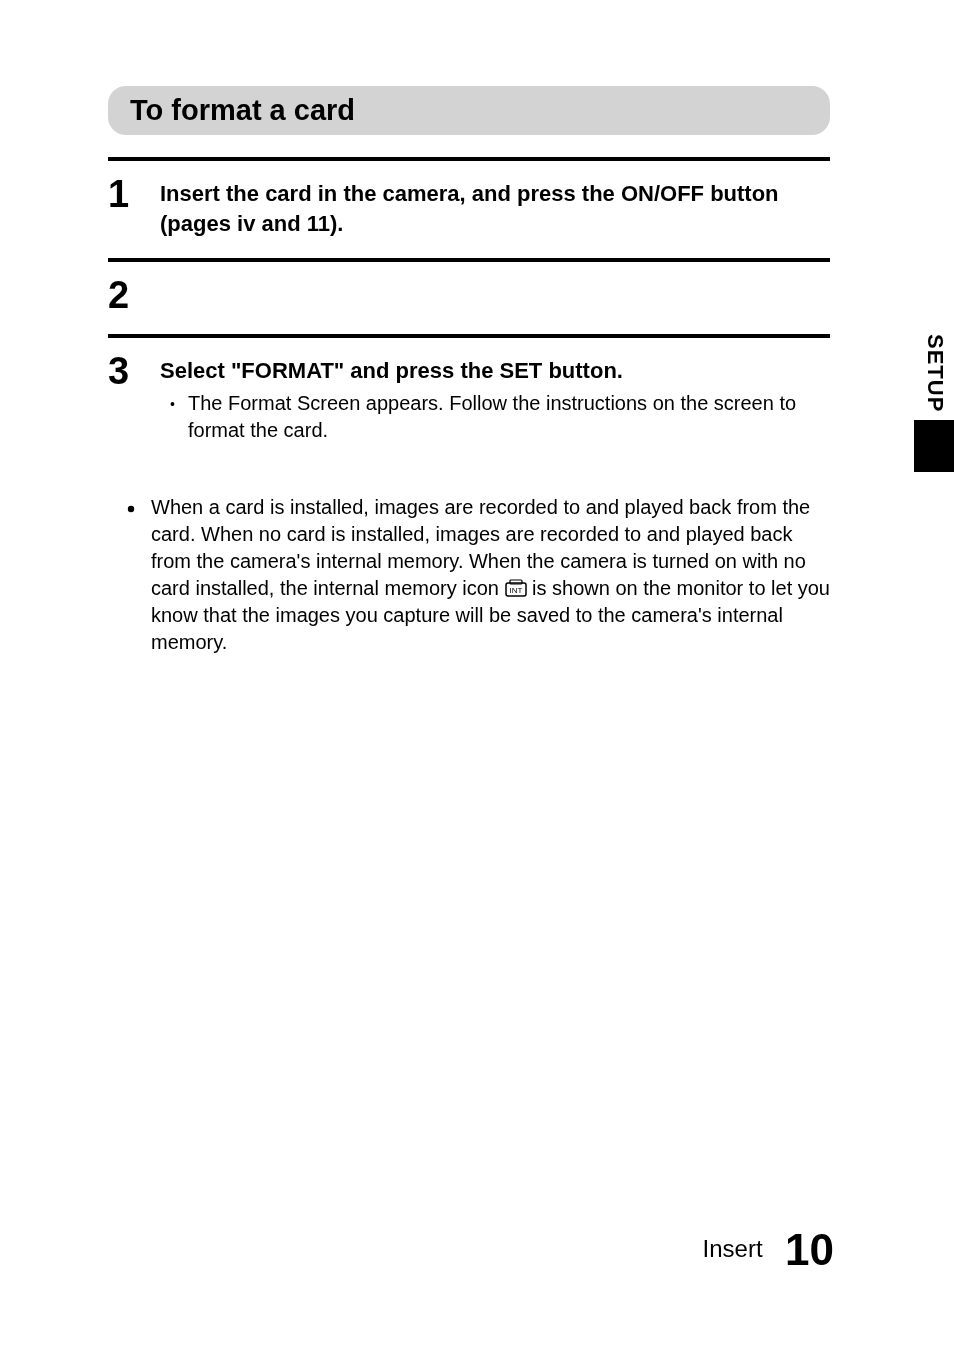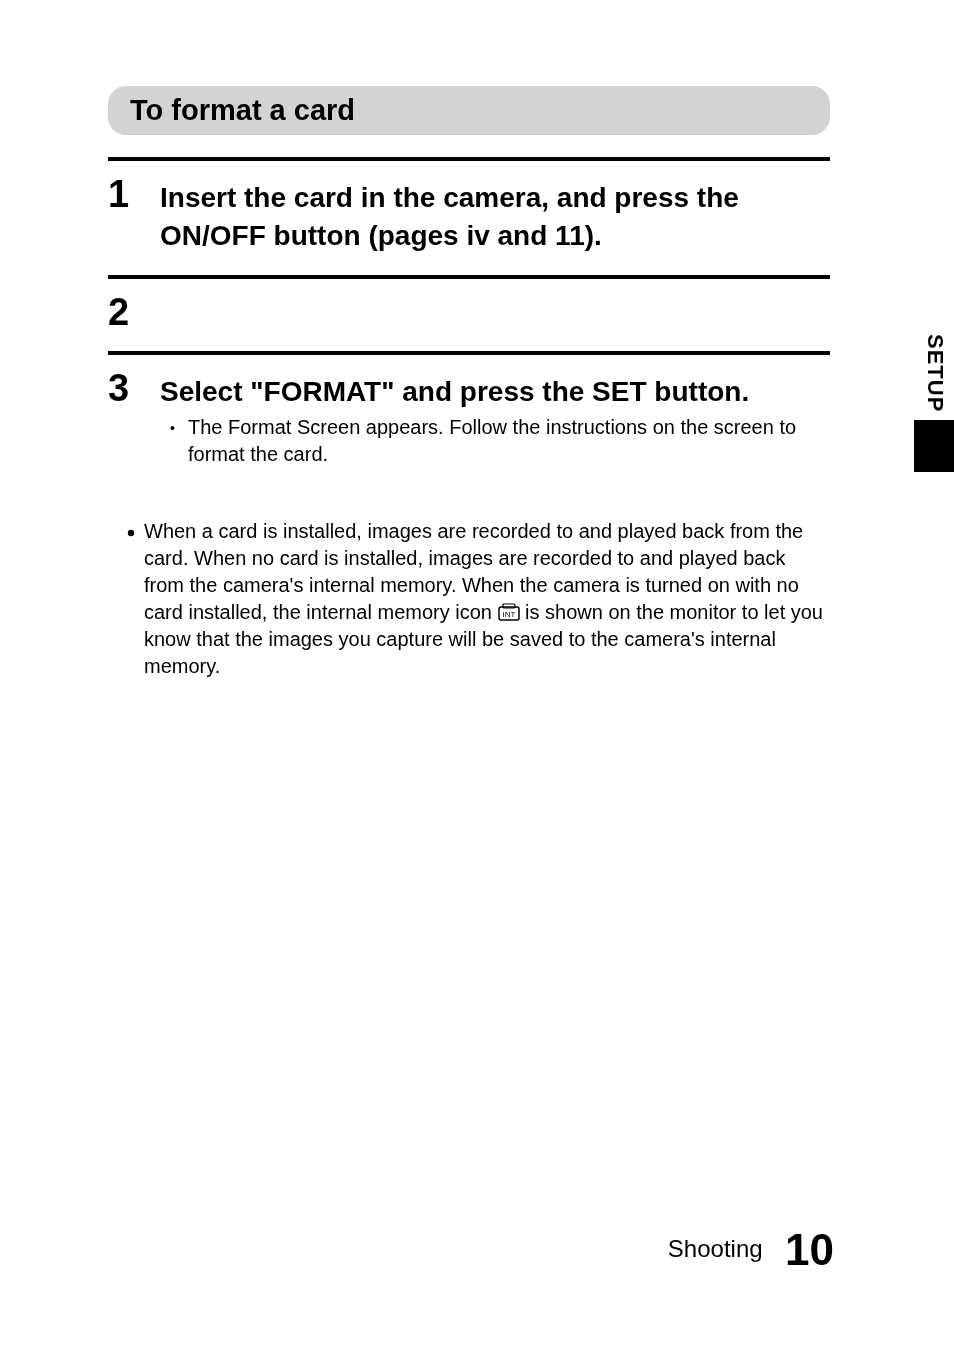"Insert the card in the" .step-title { font-size: 28px -> 22px }
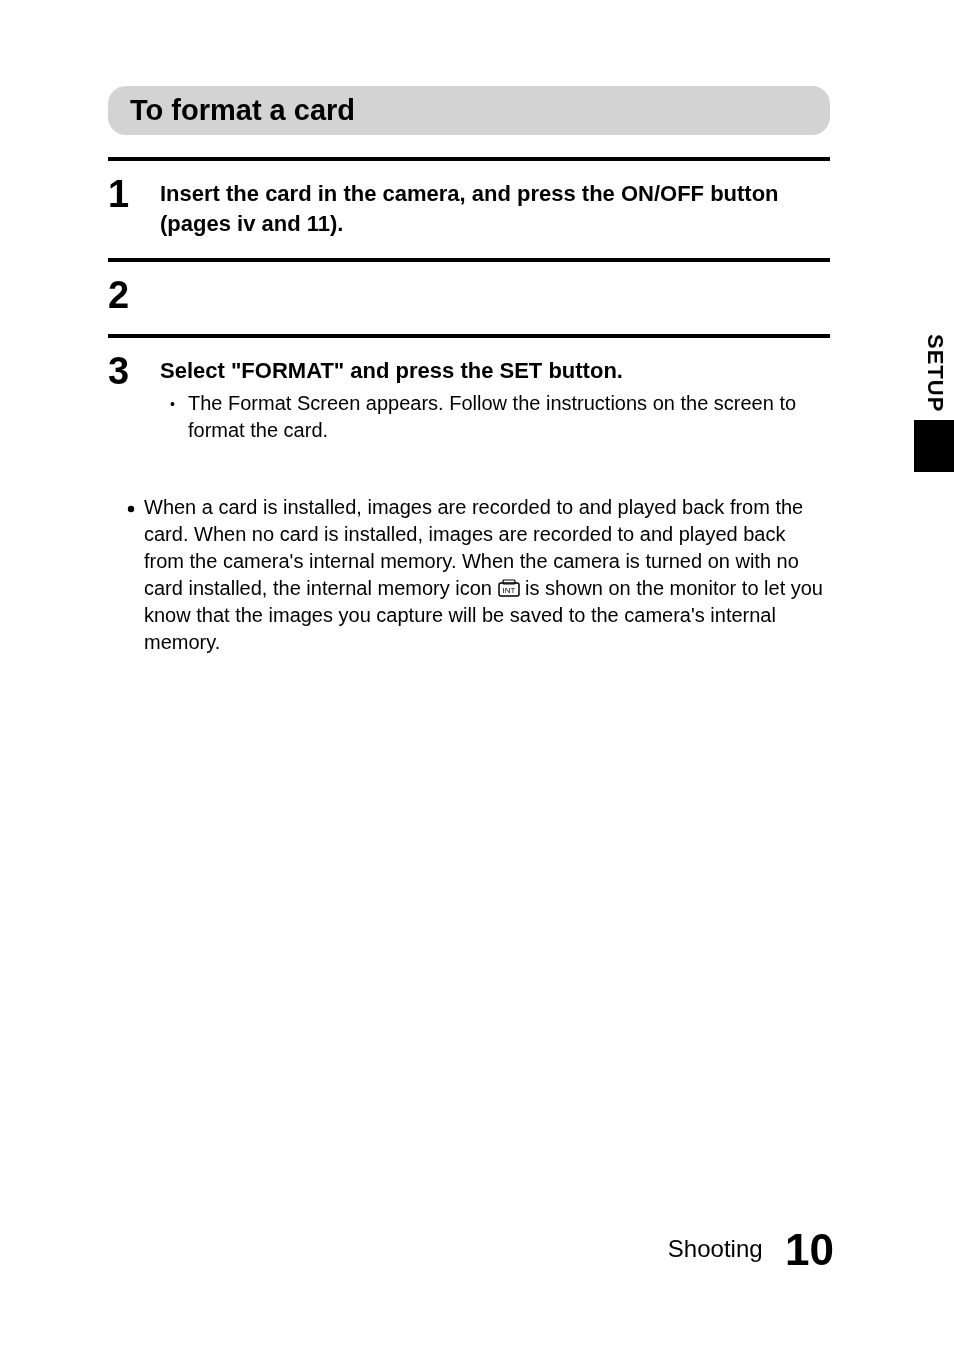"When a card is installed," .para-block .bullet { gap: none -> 7px }
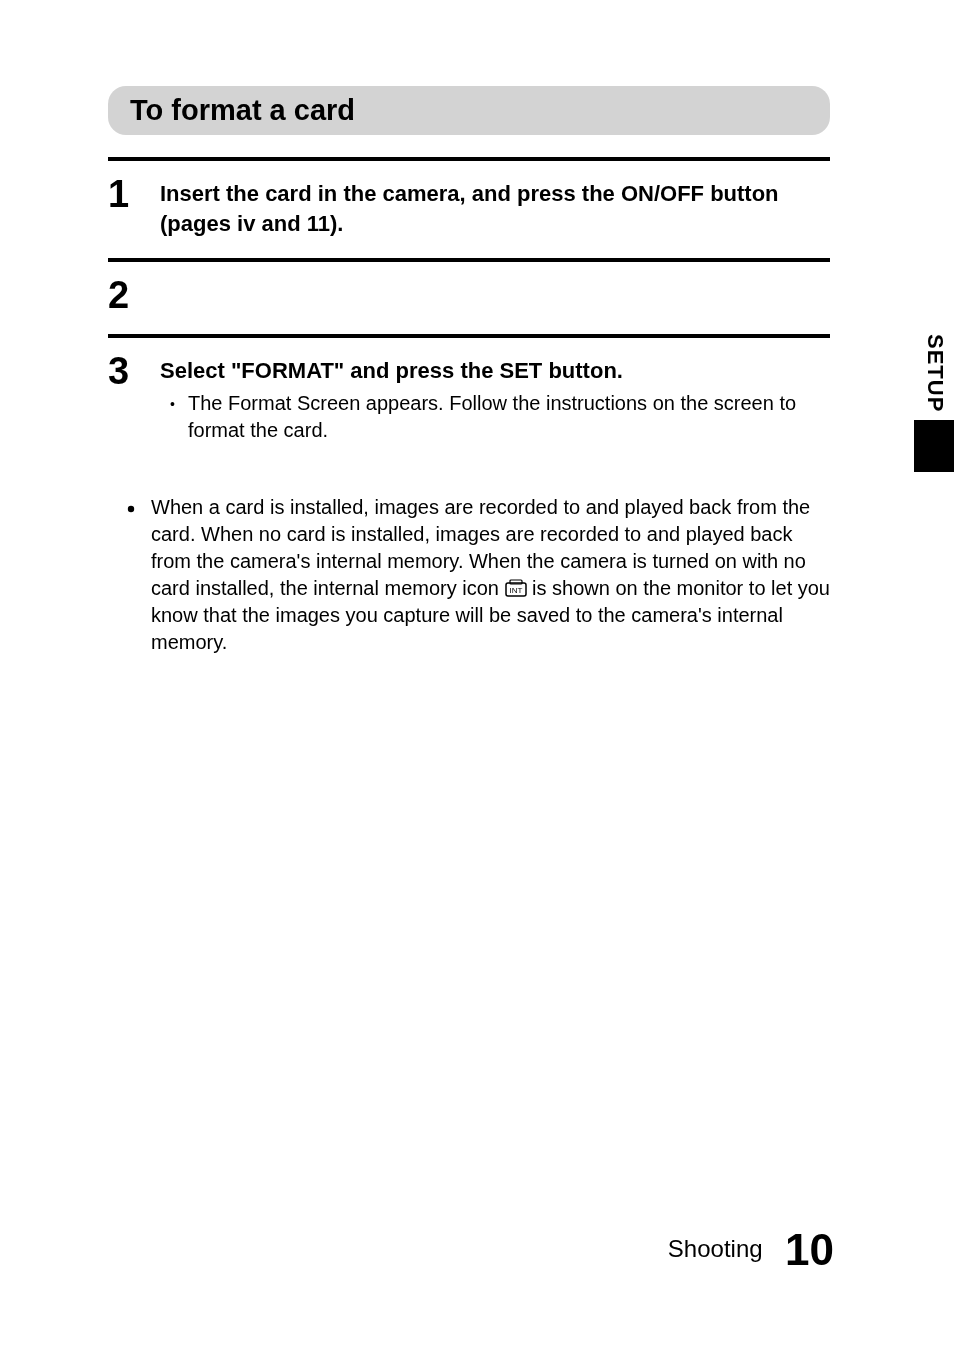"Shooting" span.lang { text: Shooting -> Insert }
